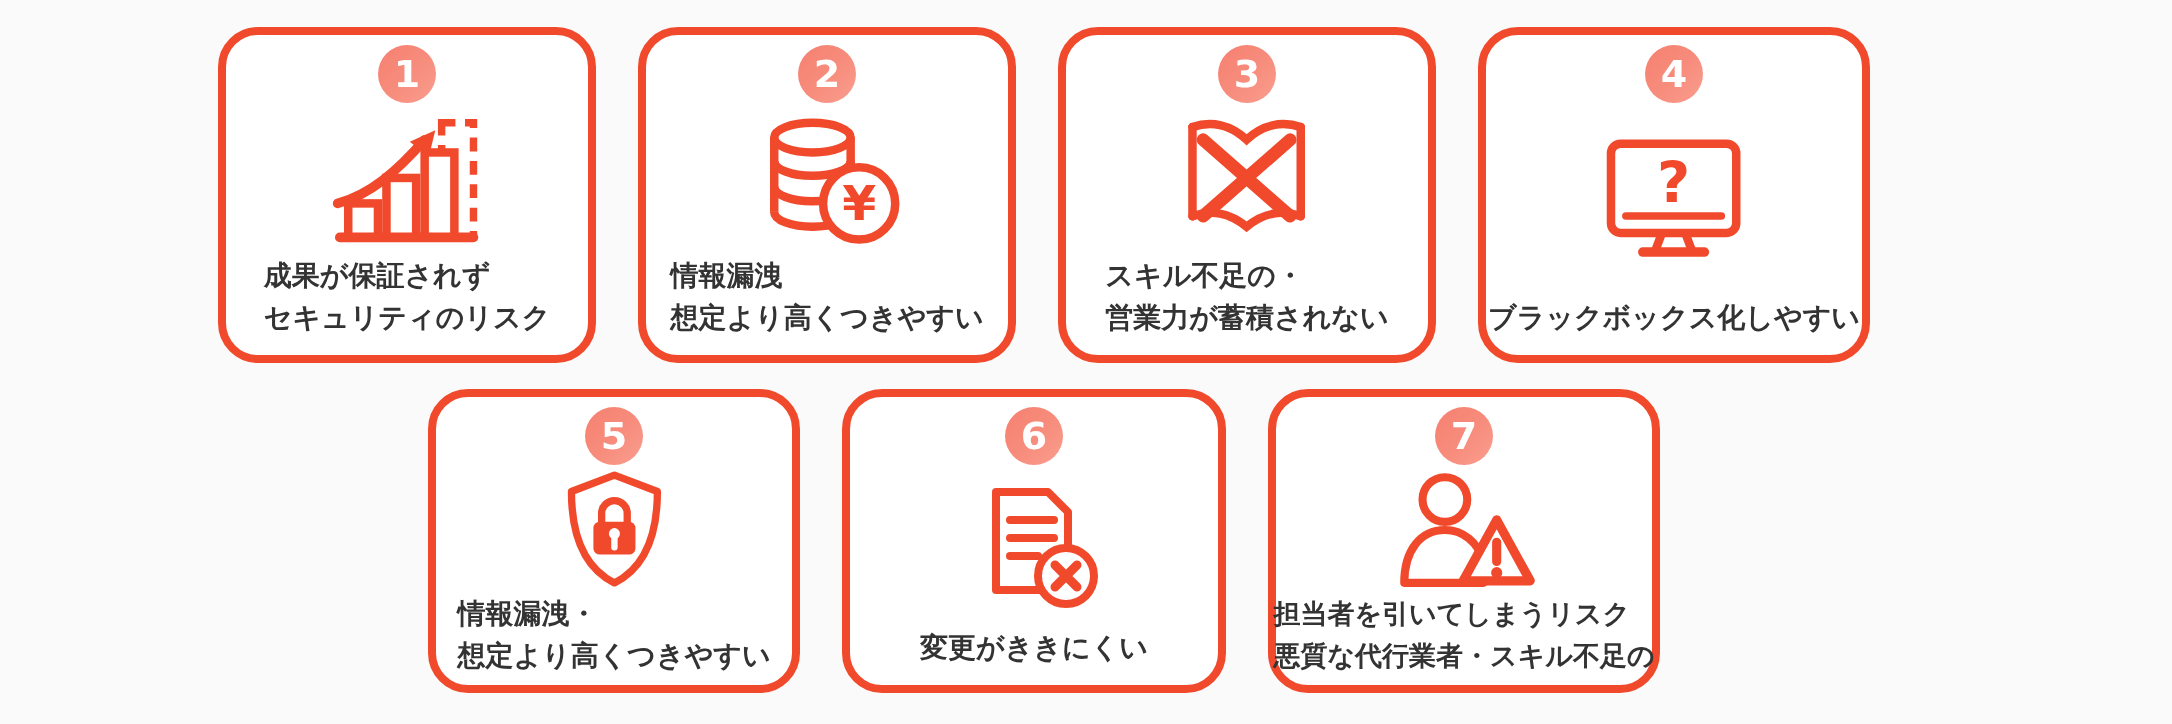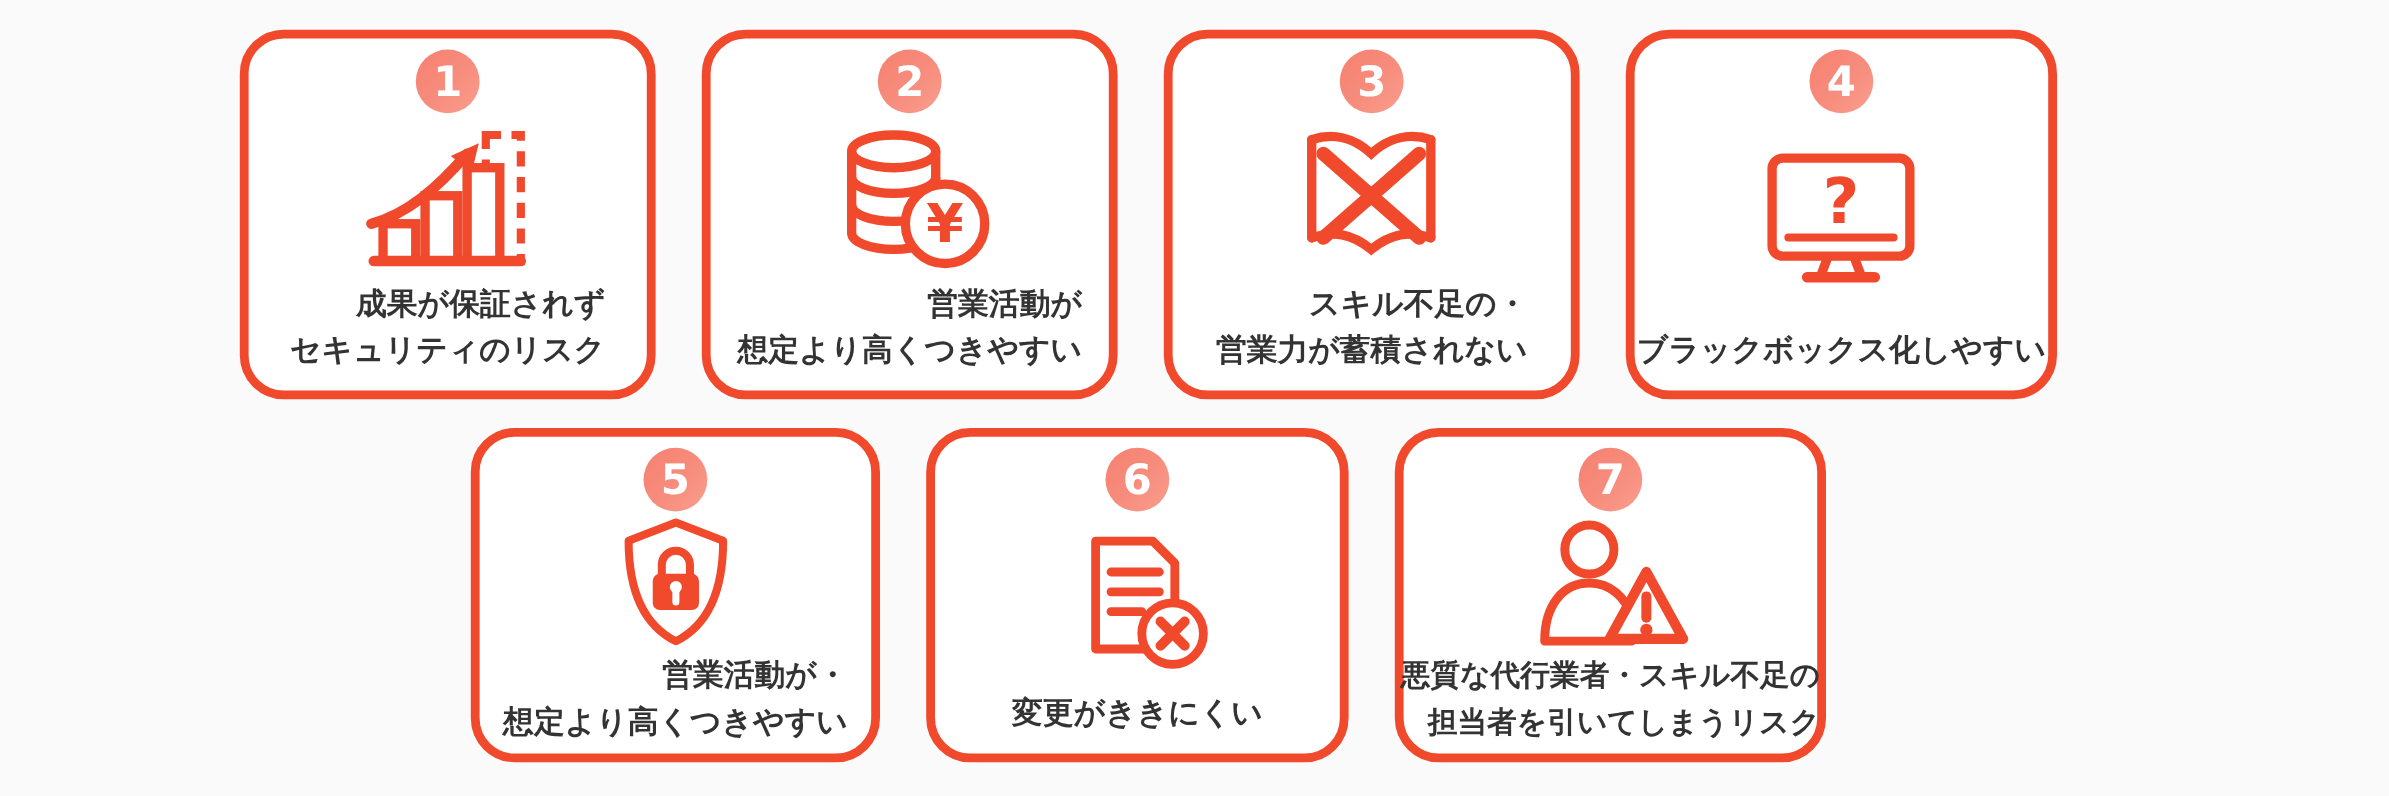"成果が保証されず" .label { text-align: right -> left }
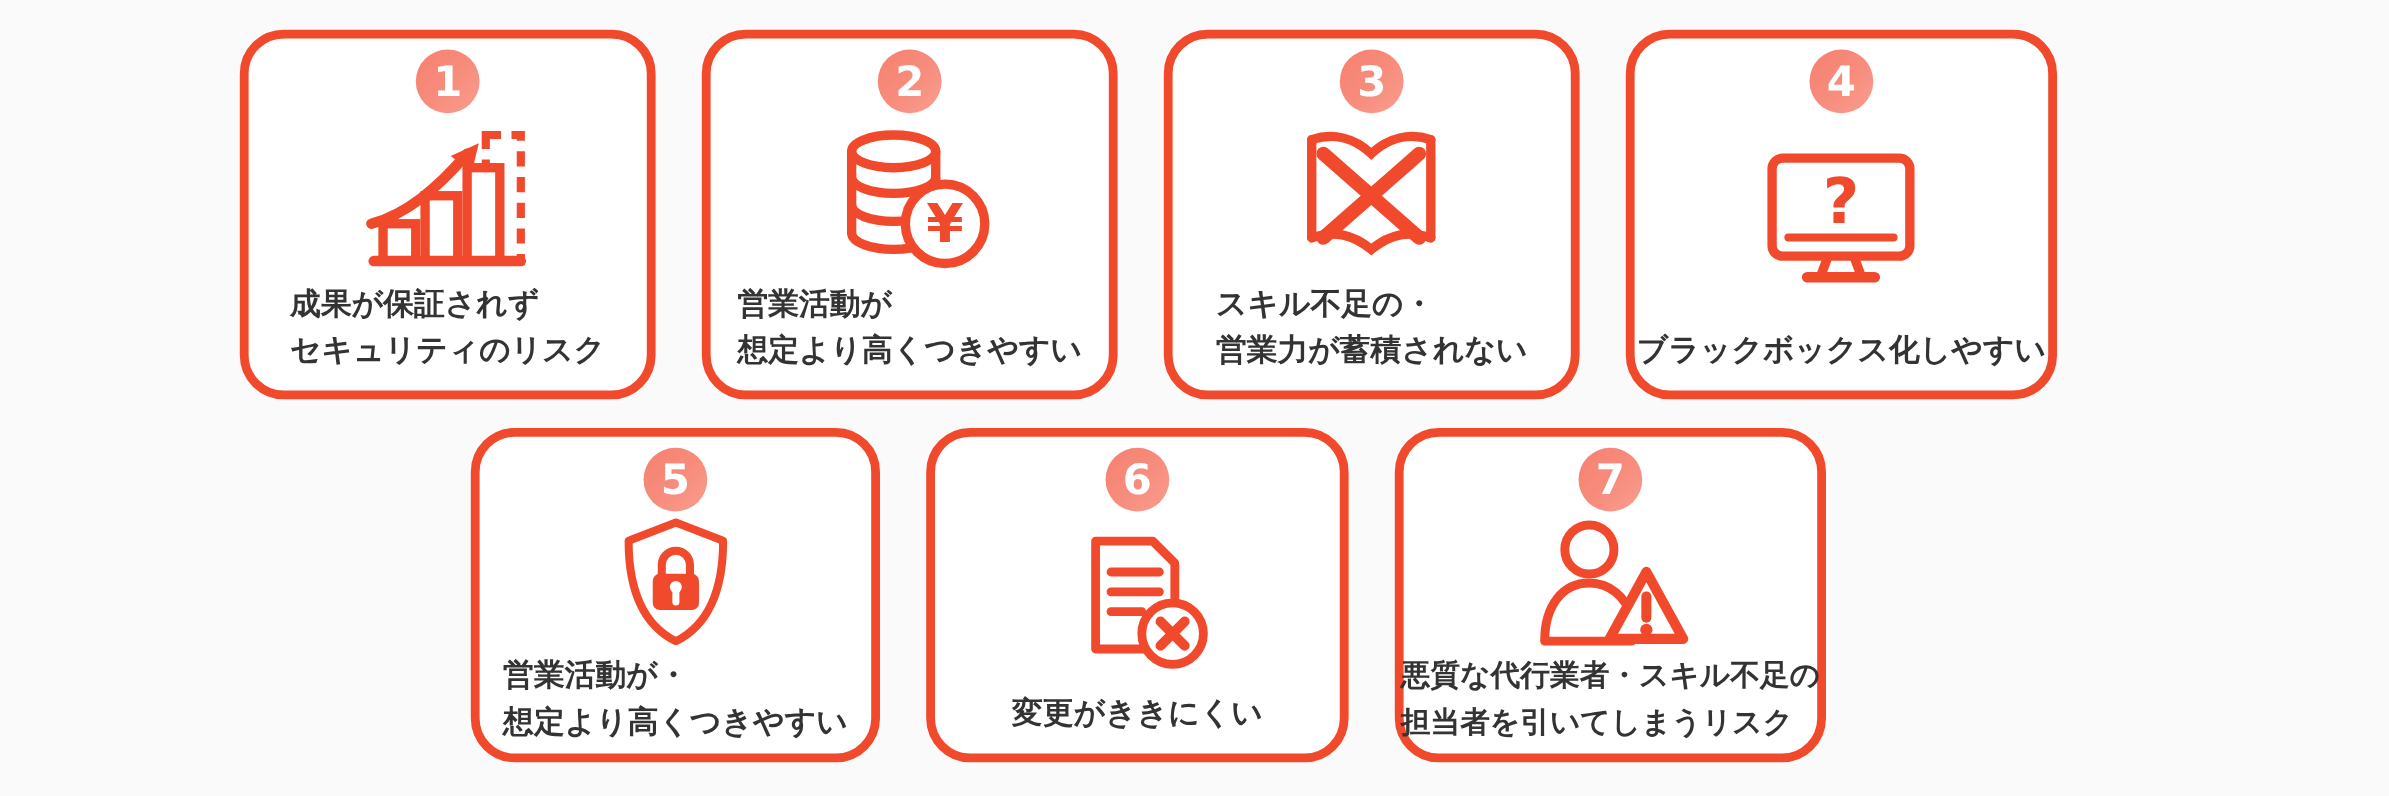"営業活動が" span { text: 営業活動が -> 情報漏洩 }
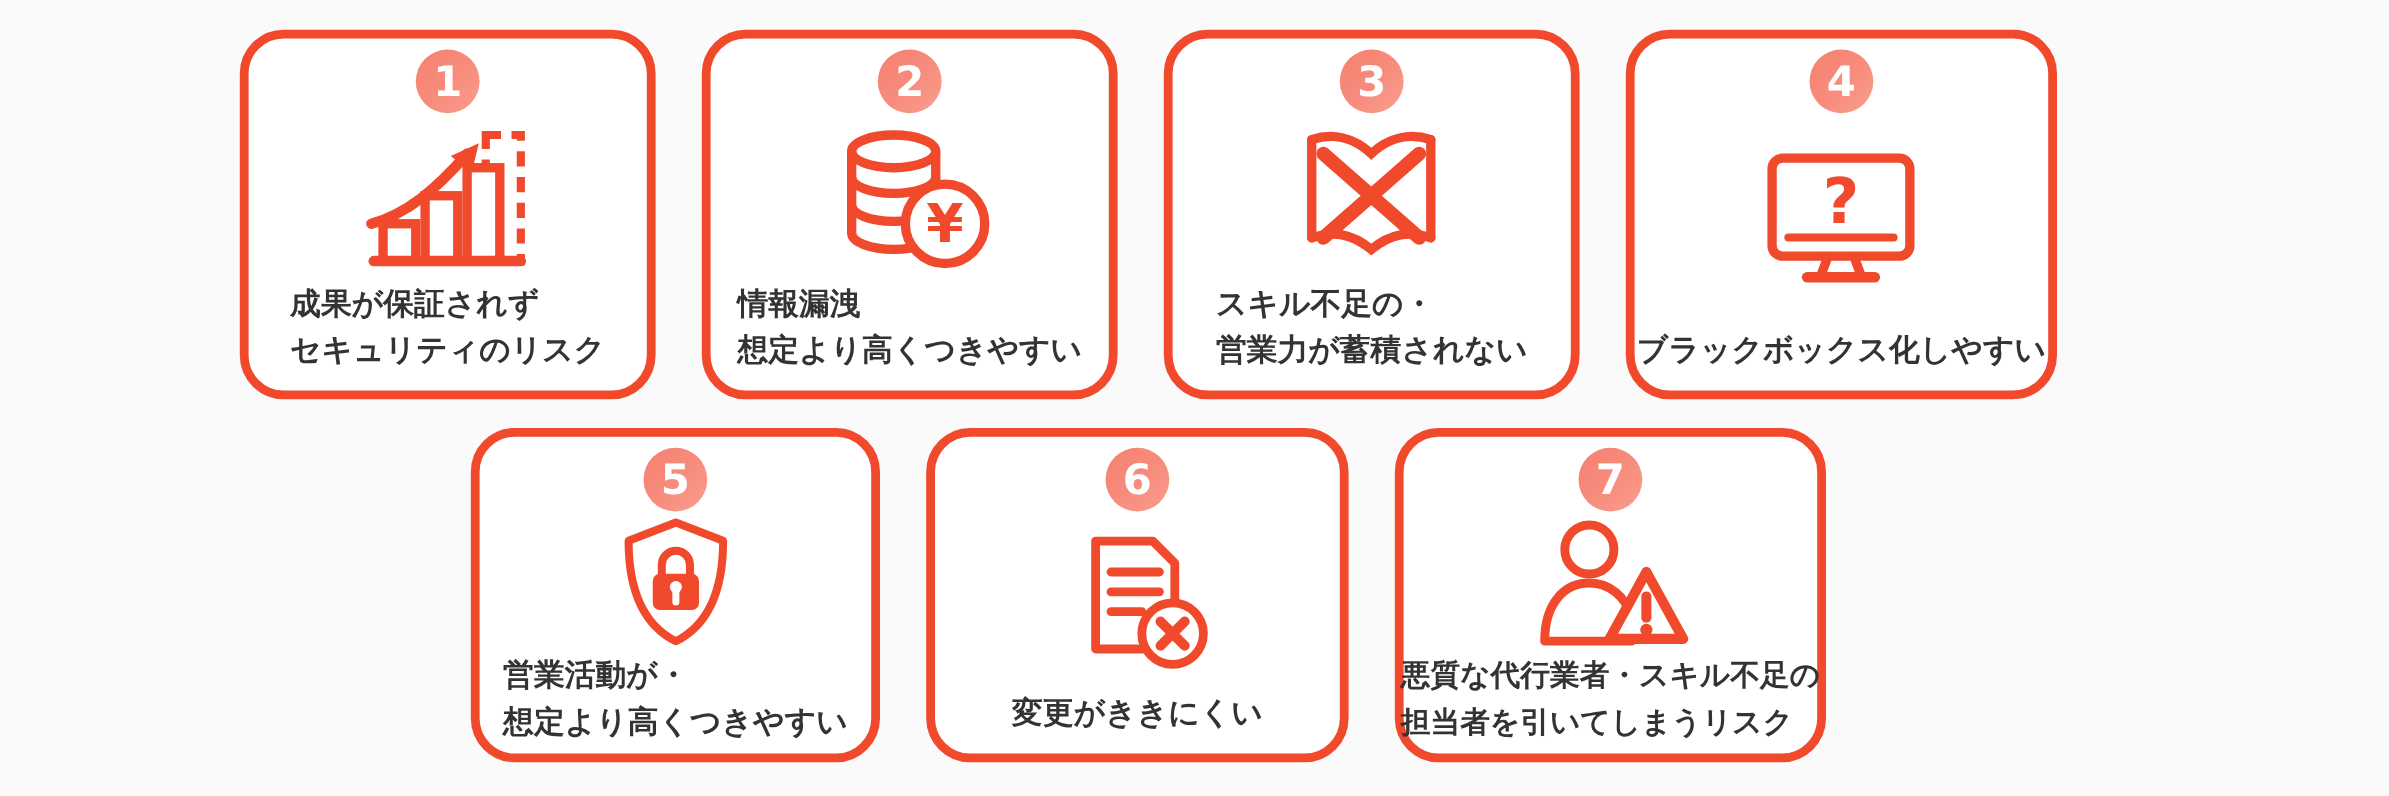"営業活動が・" span { text: 営業活動が -> 情報漏洩 }
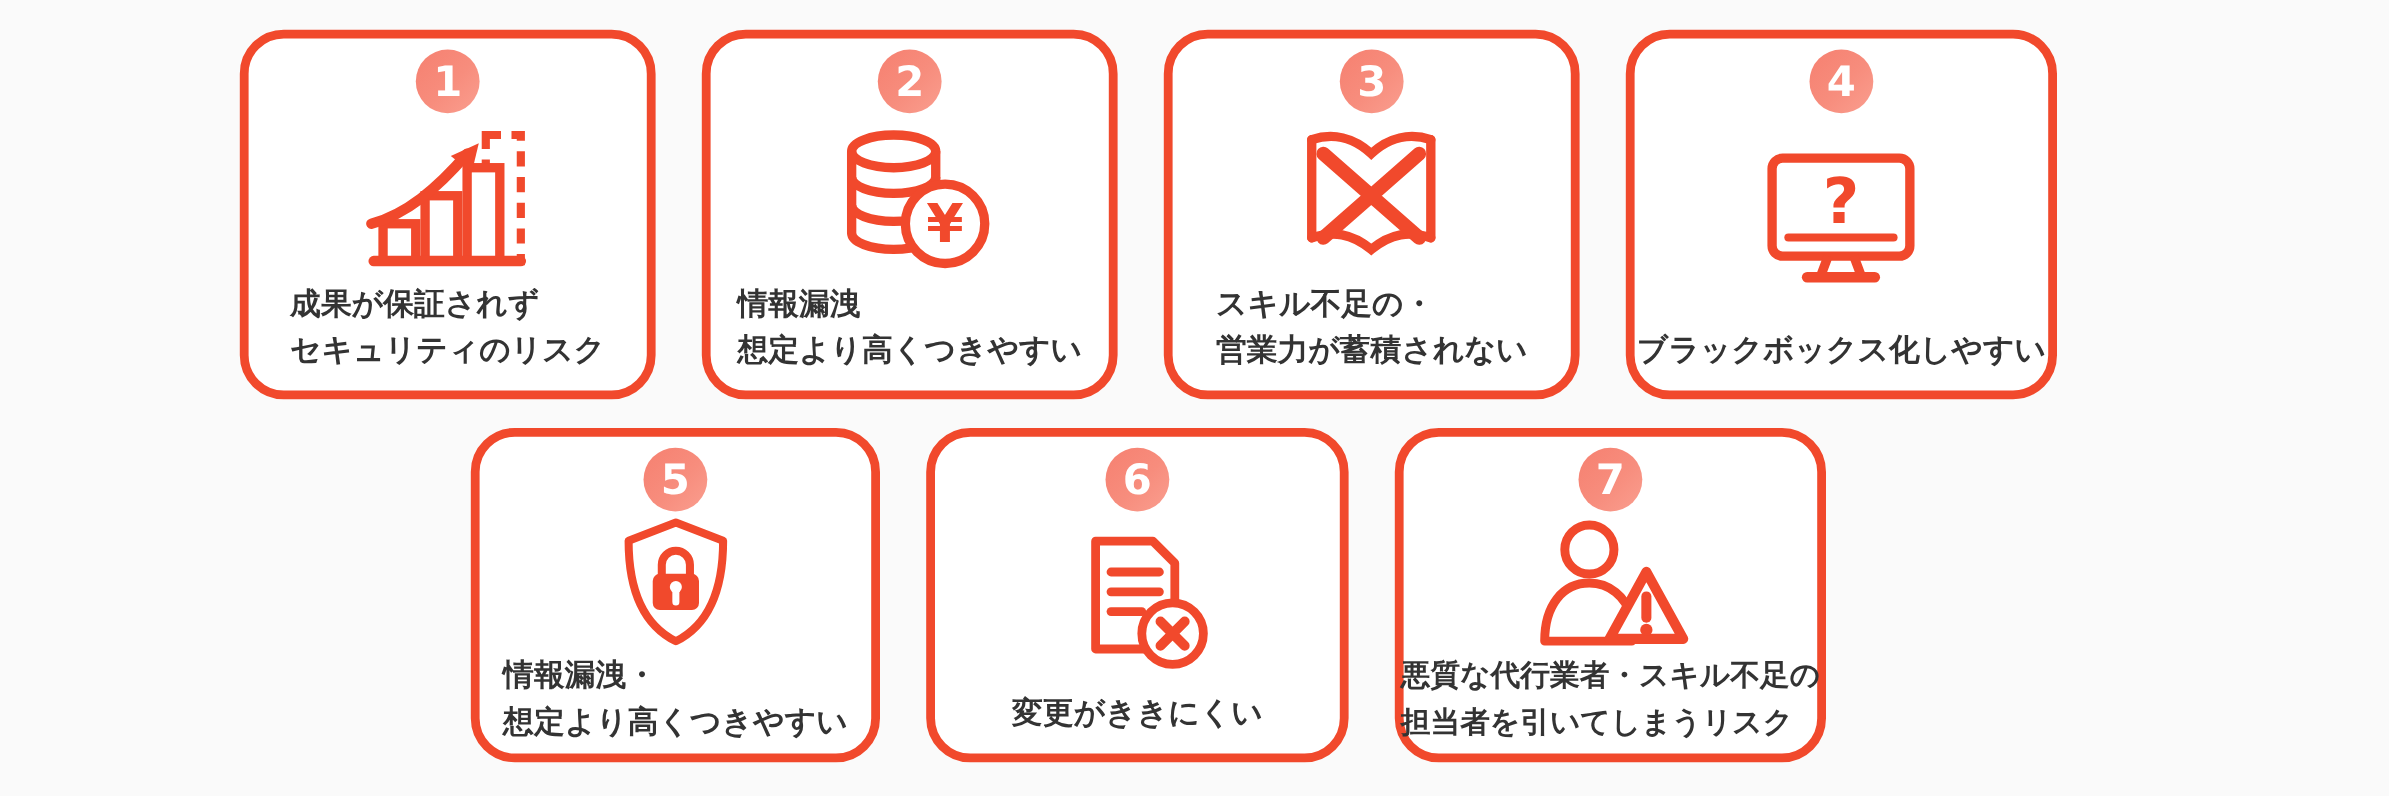"悪質な代行業者・スキル不足の" span { order: before "担当者を引いてしまうリスク" -> after "担当者を引いてしまうリスク" }
